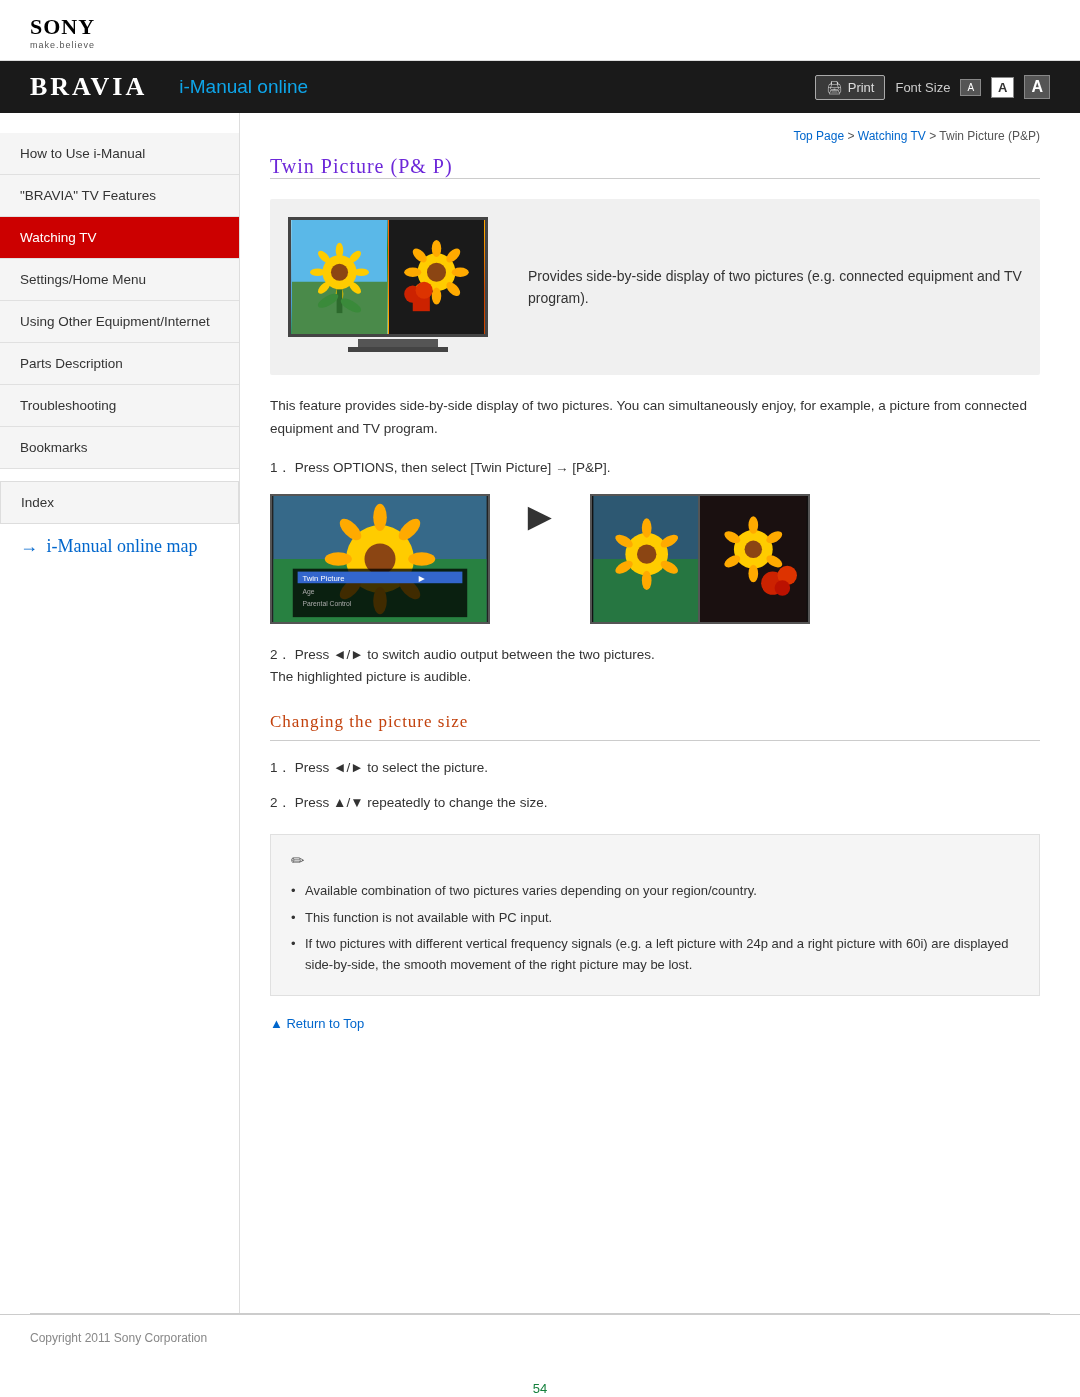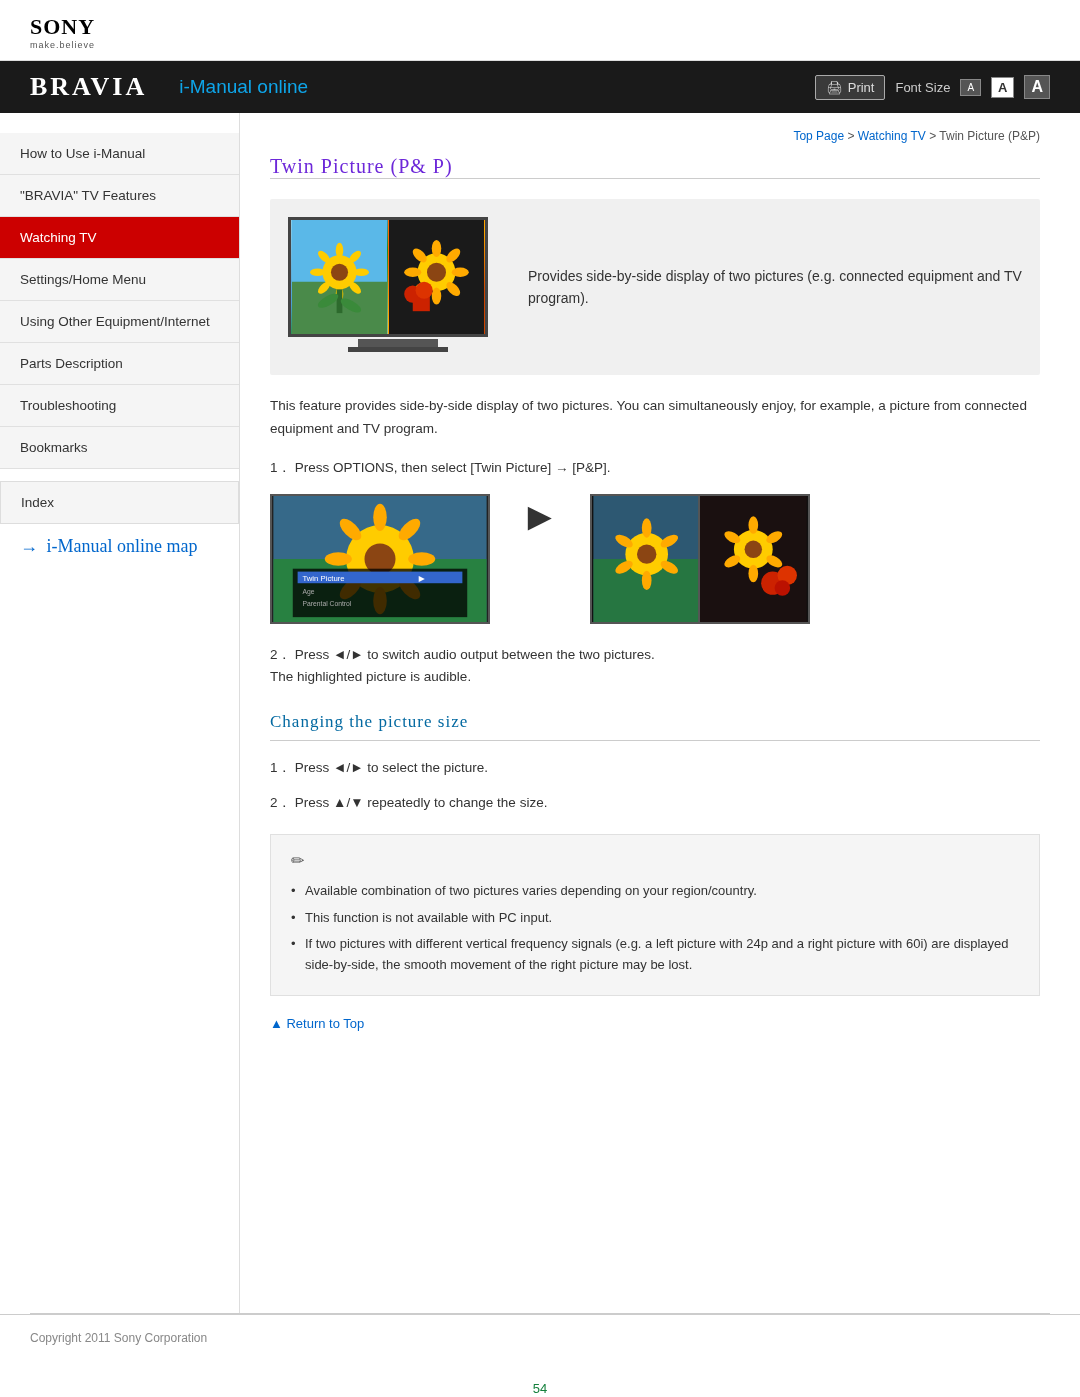"Changing the picture size" .section-title { color: #0369a1 -> #c2410c }
